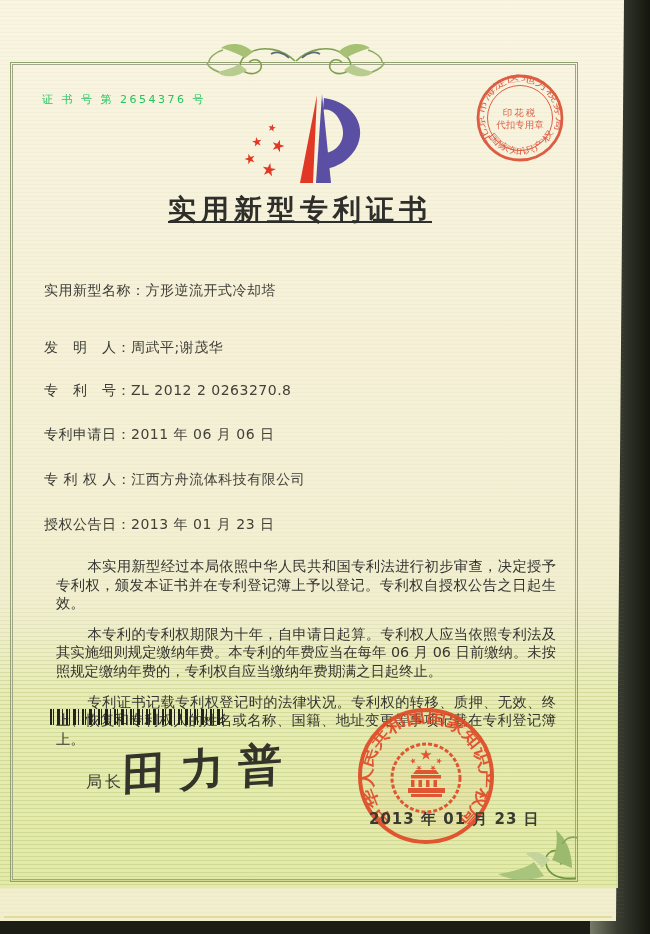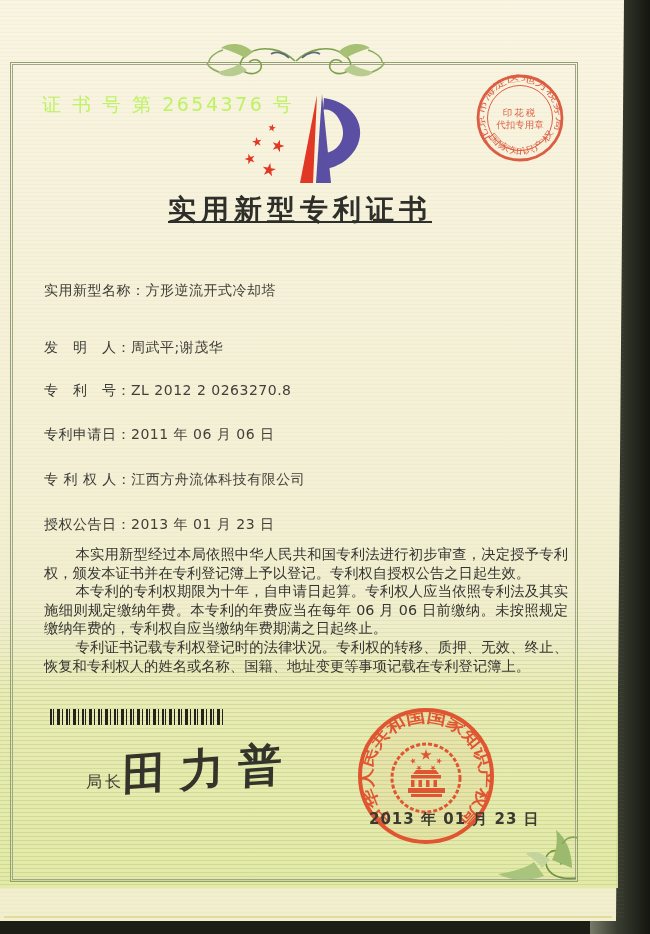"证 书 号 第 2654376" .cert-no { color: #bef264 -> #22c55e; font-size: 19px -> 11px }
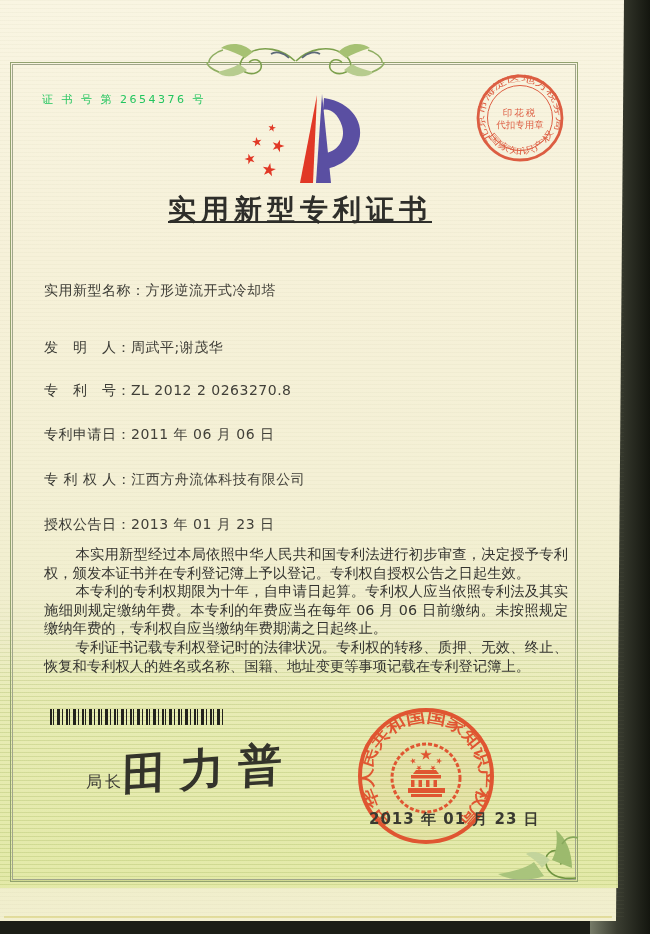"本实用新型经过本局依照中华人民共和国专利法进行初步审查，决定授予专利权，颁发本证" .body-text p { margin: 0 -> 12px }
